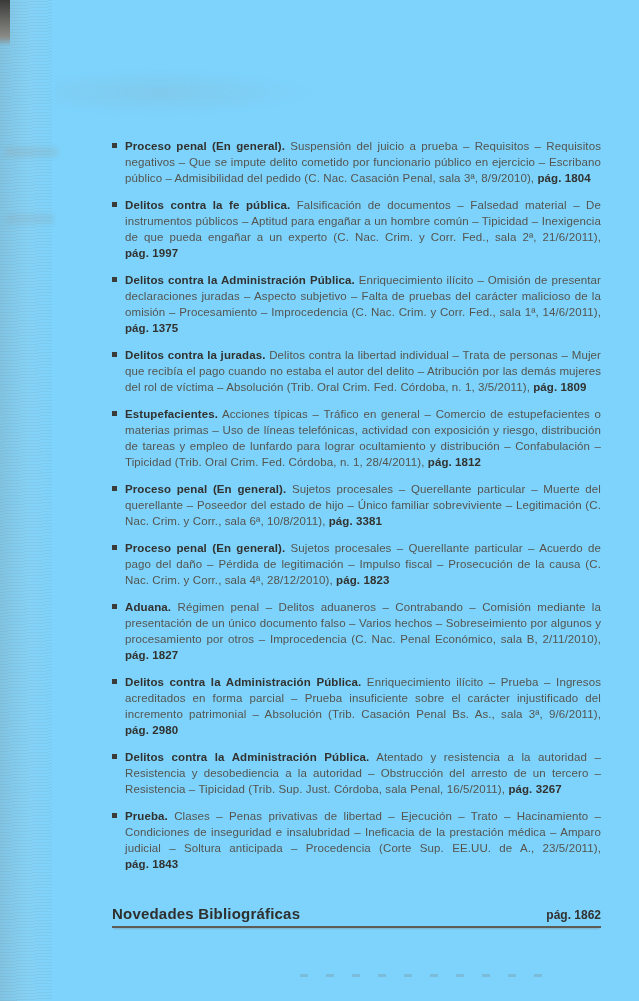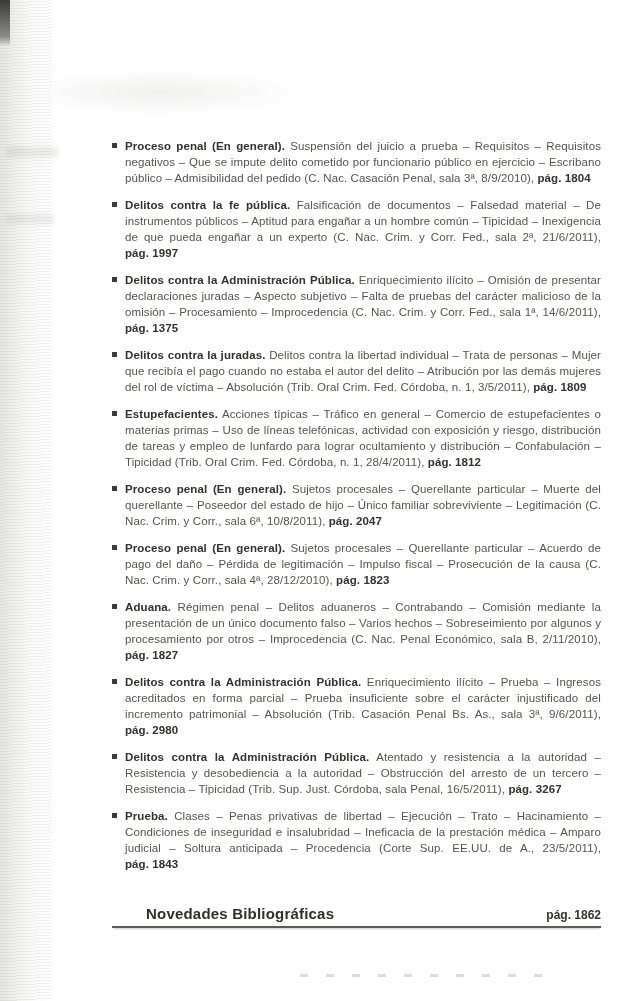"Proceso penal (En general). Suspensión" .paper { background: #ffffff -> #7dd3fc }
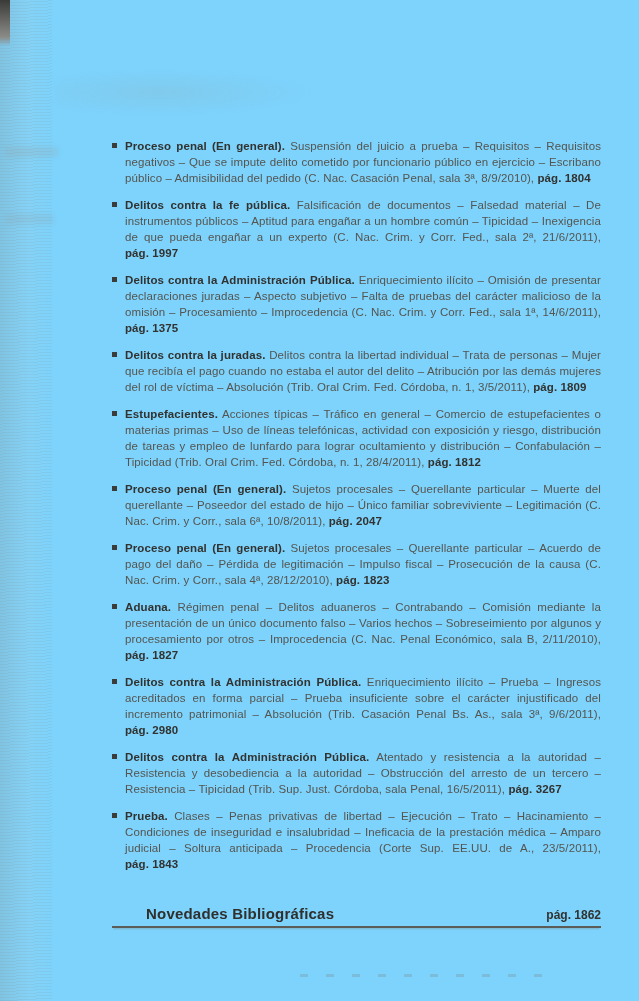"pág. 2047" span.p { text: 2047 -> 3381 }
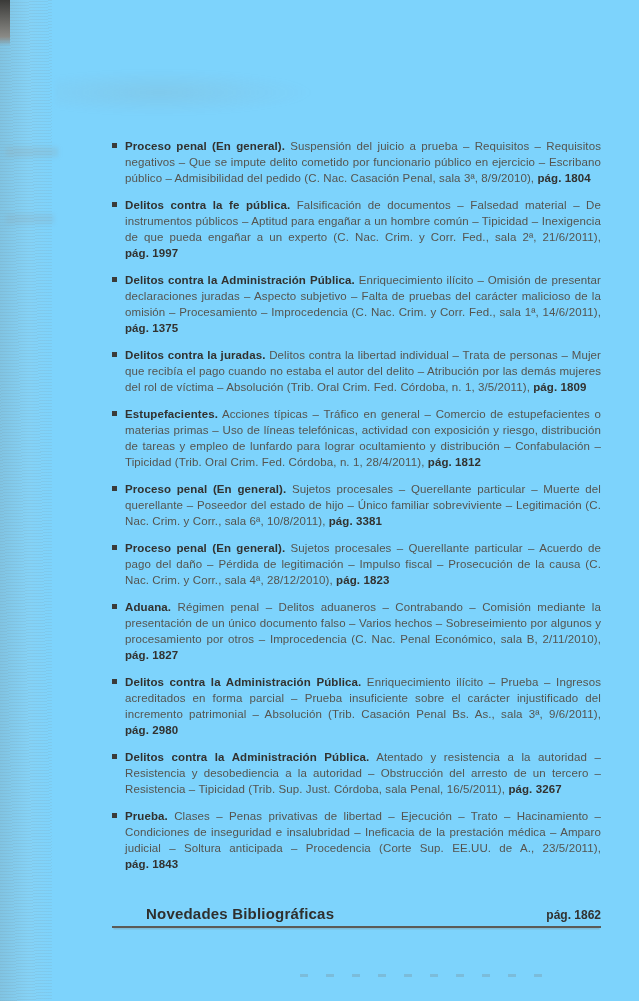"Novedades Bibliográficas" .footer-heading { margin-left: 34px -> none }
